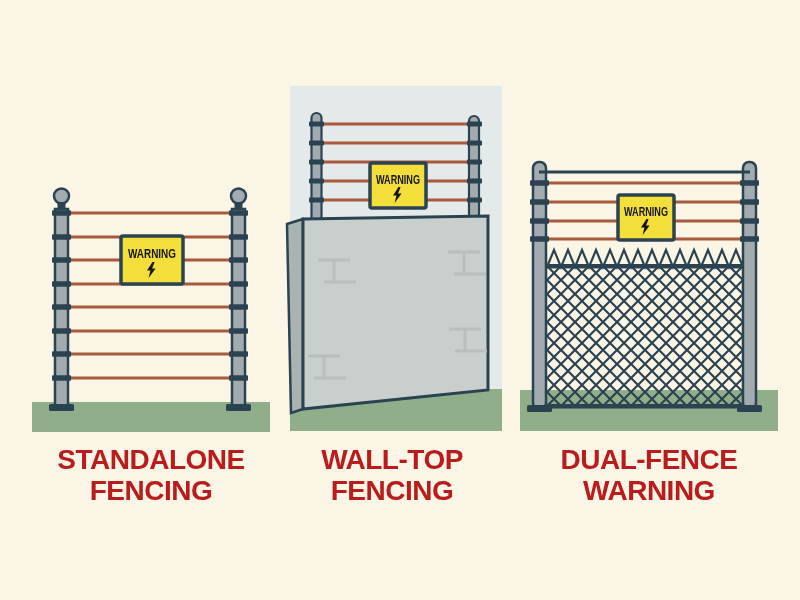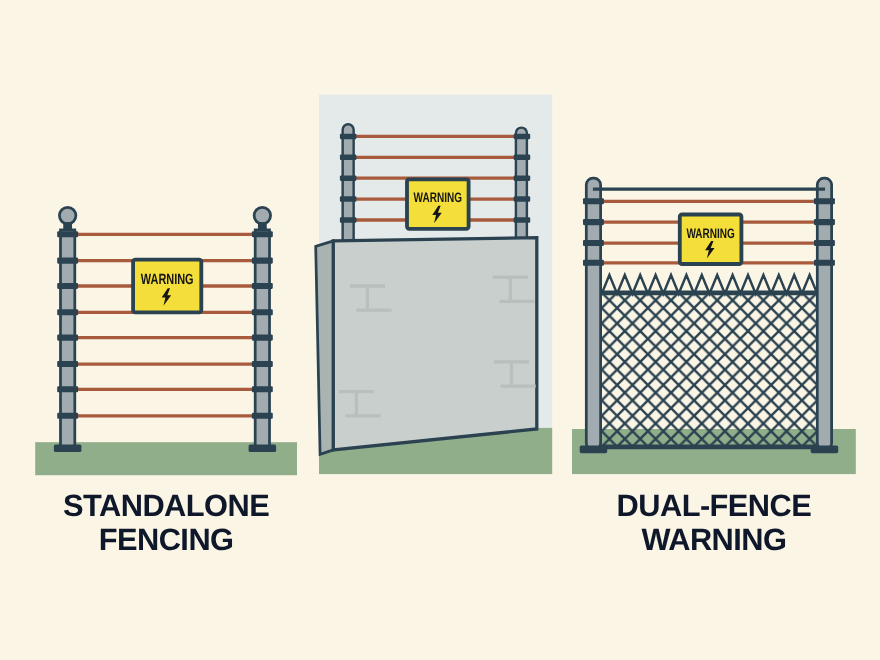"STANDALONE FENCING" .caption { color: #0f172a -> #b91c1c }
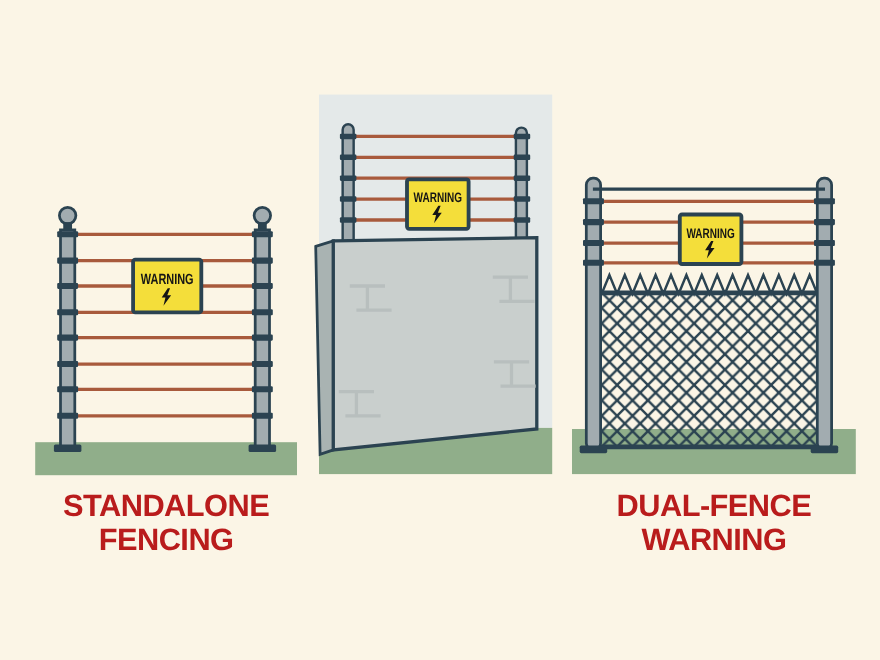"WALL-TOP FENCING" div.caption { html: none -> <div>WALL-TOP FENCING</div> }
